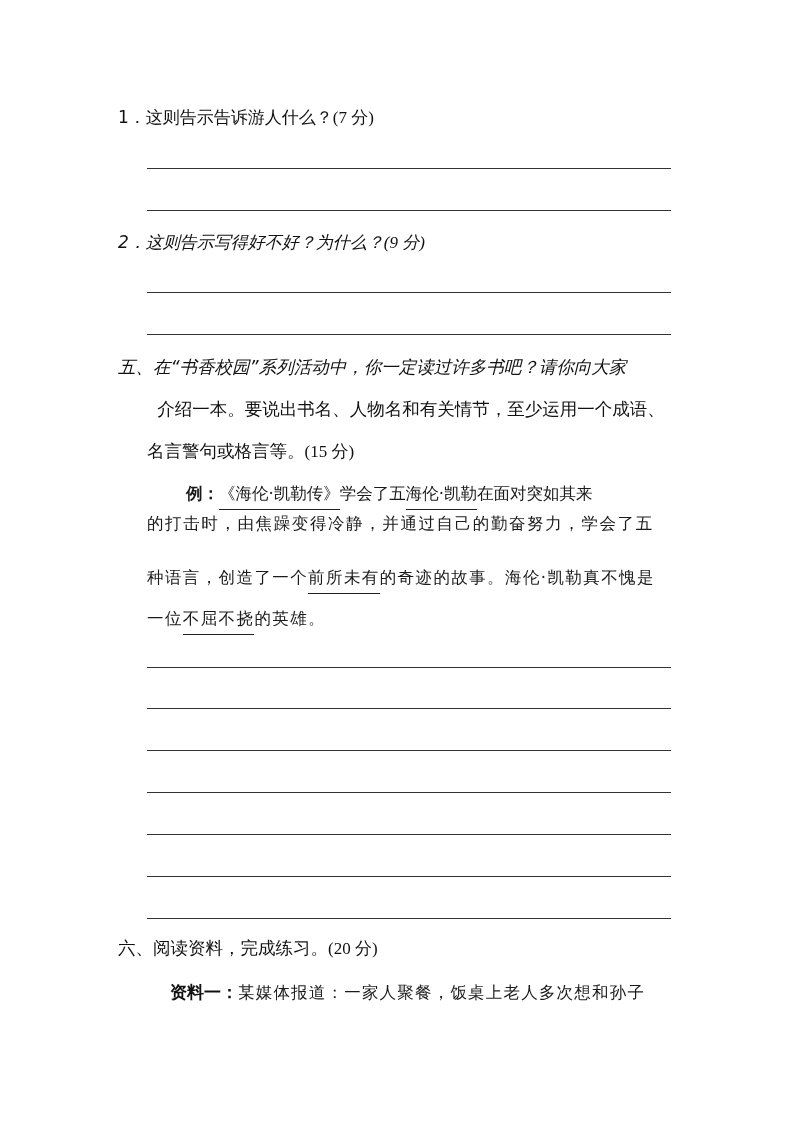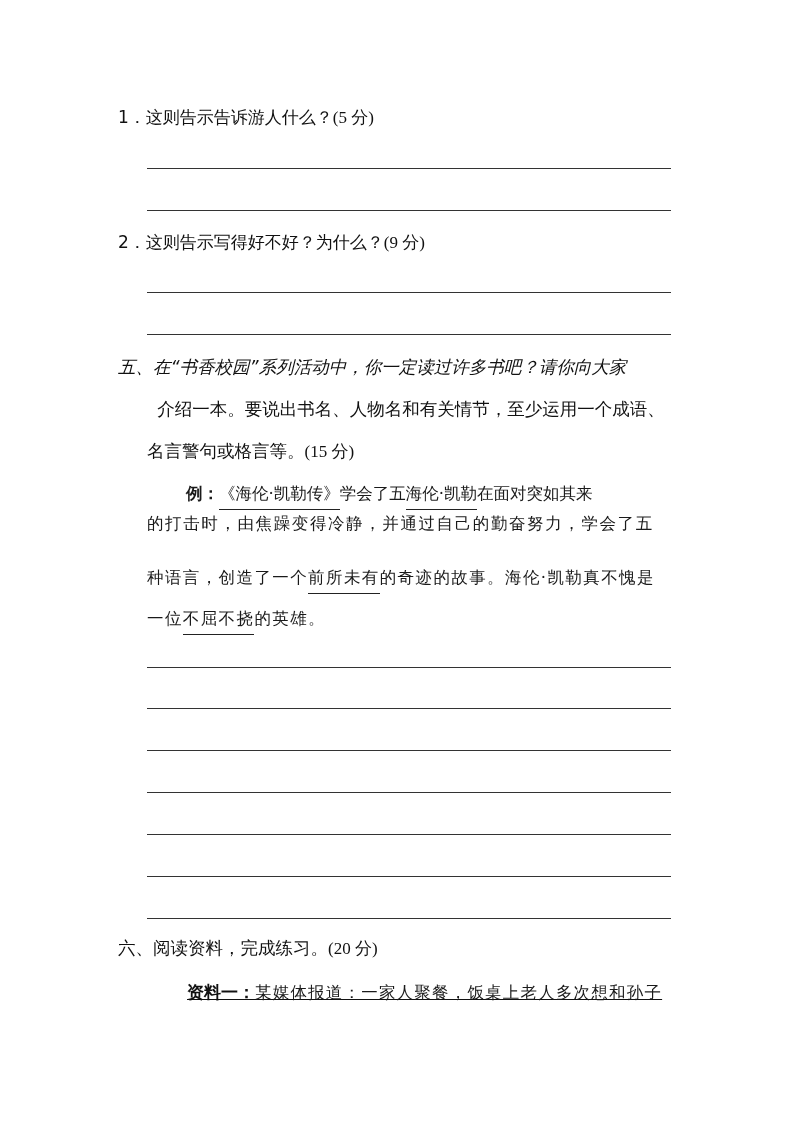"(5 分)" span.score { text: 5 -> 7 }
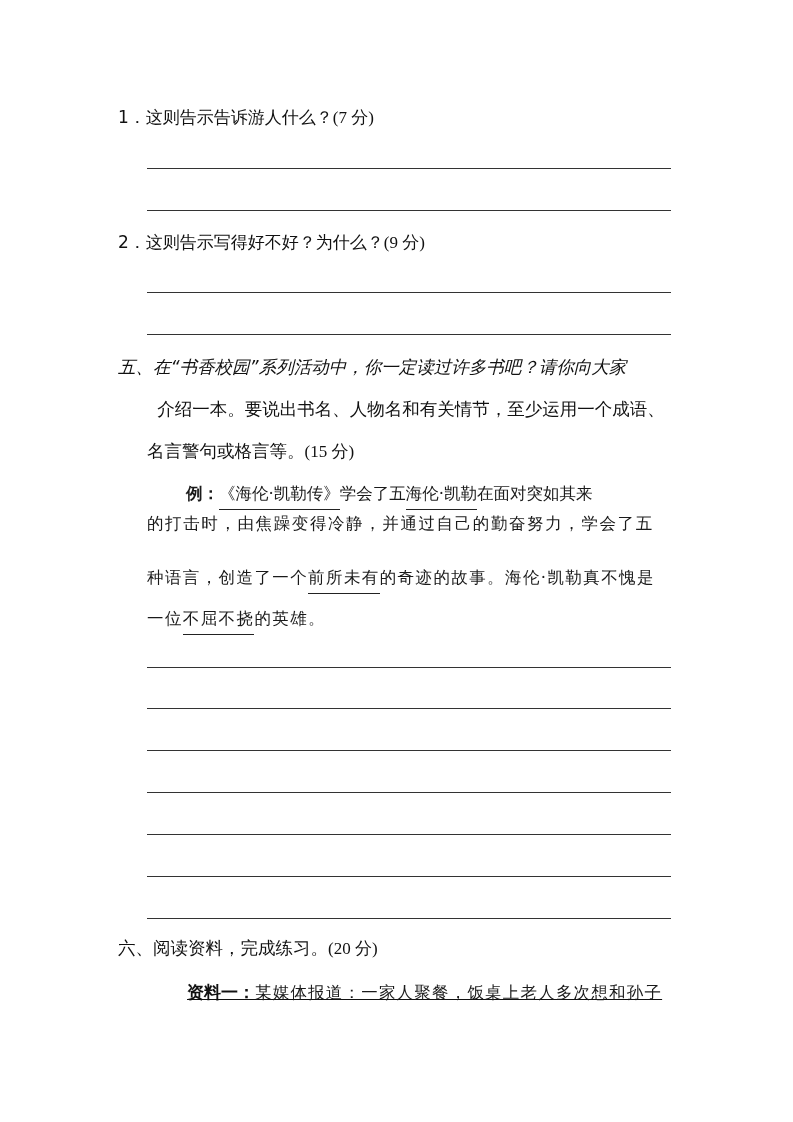"2．这则告示写得好不好？为什么？(9 分)" div.line-text { font-style: none -> italic }
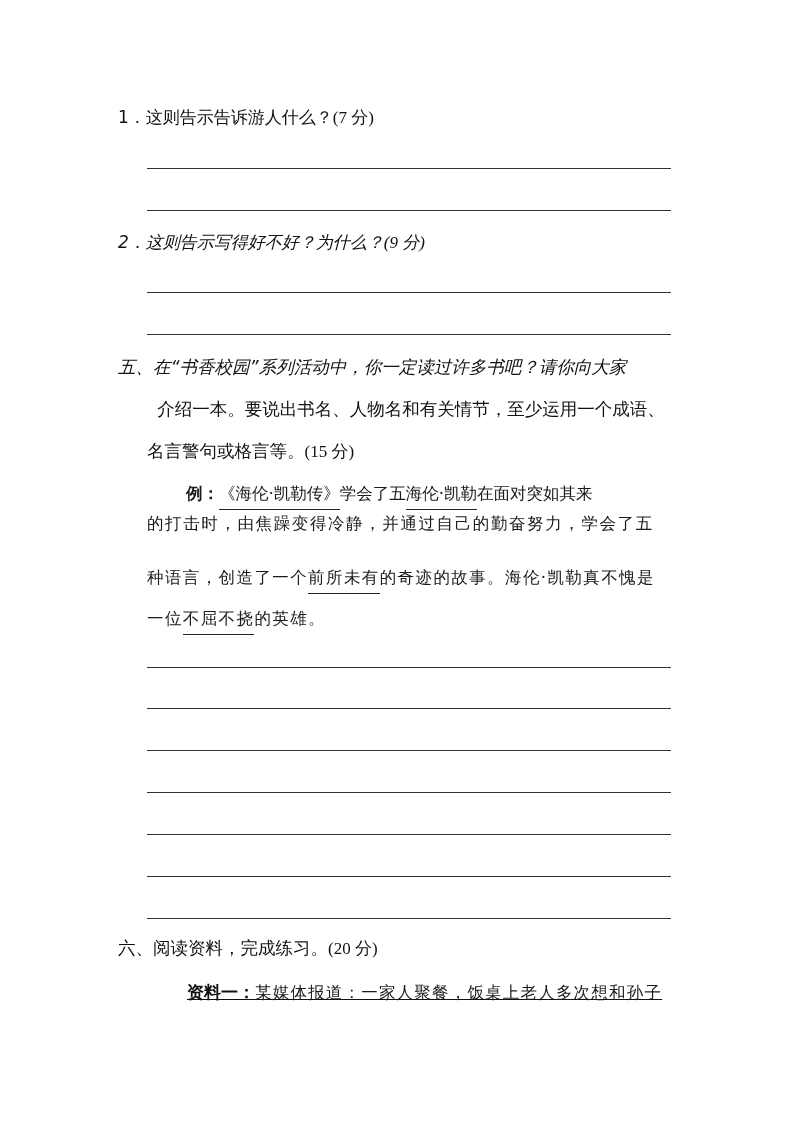"资料一：某媒体报道：一家人聚餐，饭桌上老人多次想和孙子" div.line-text { left: 187px -> 170px; text-decoration: underline -> none }
